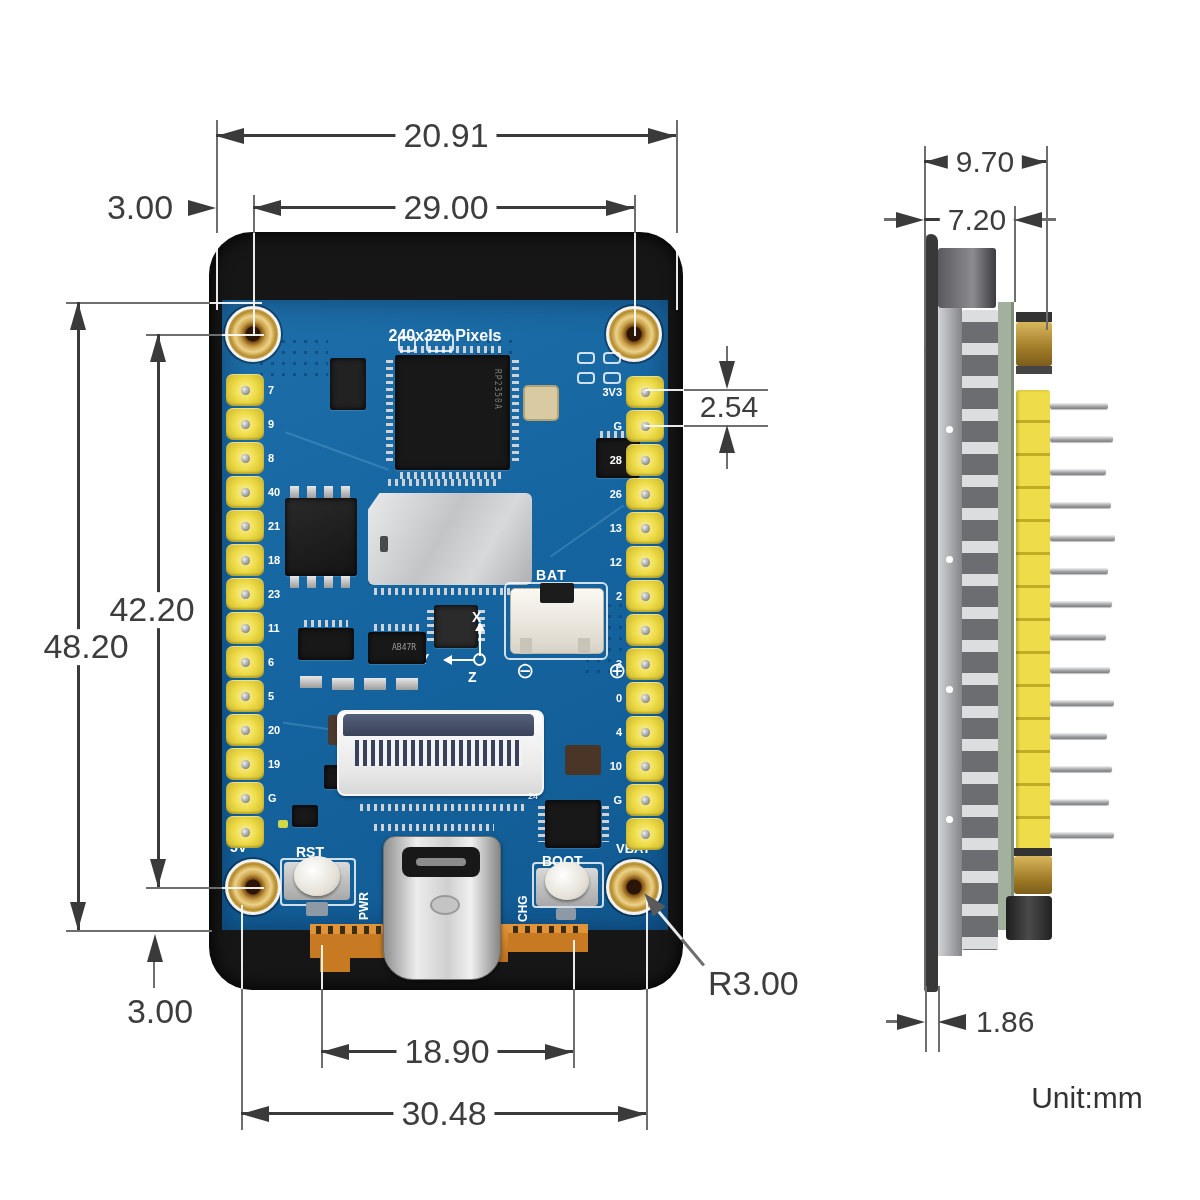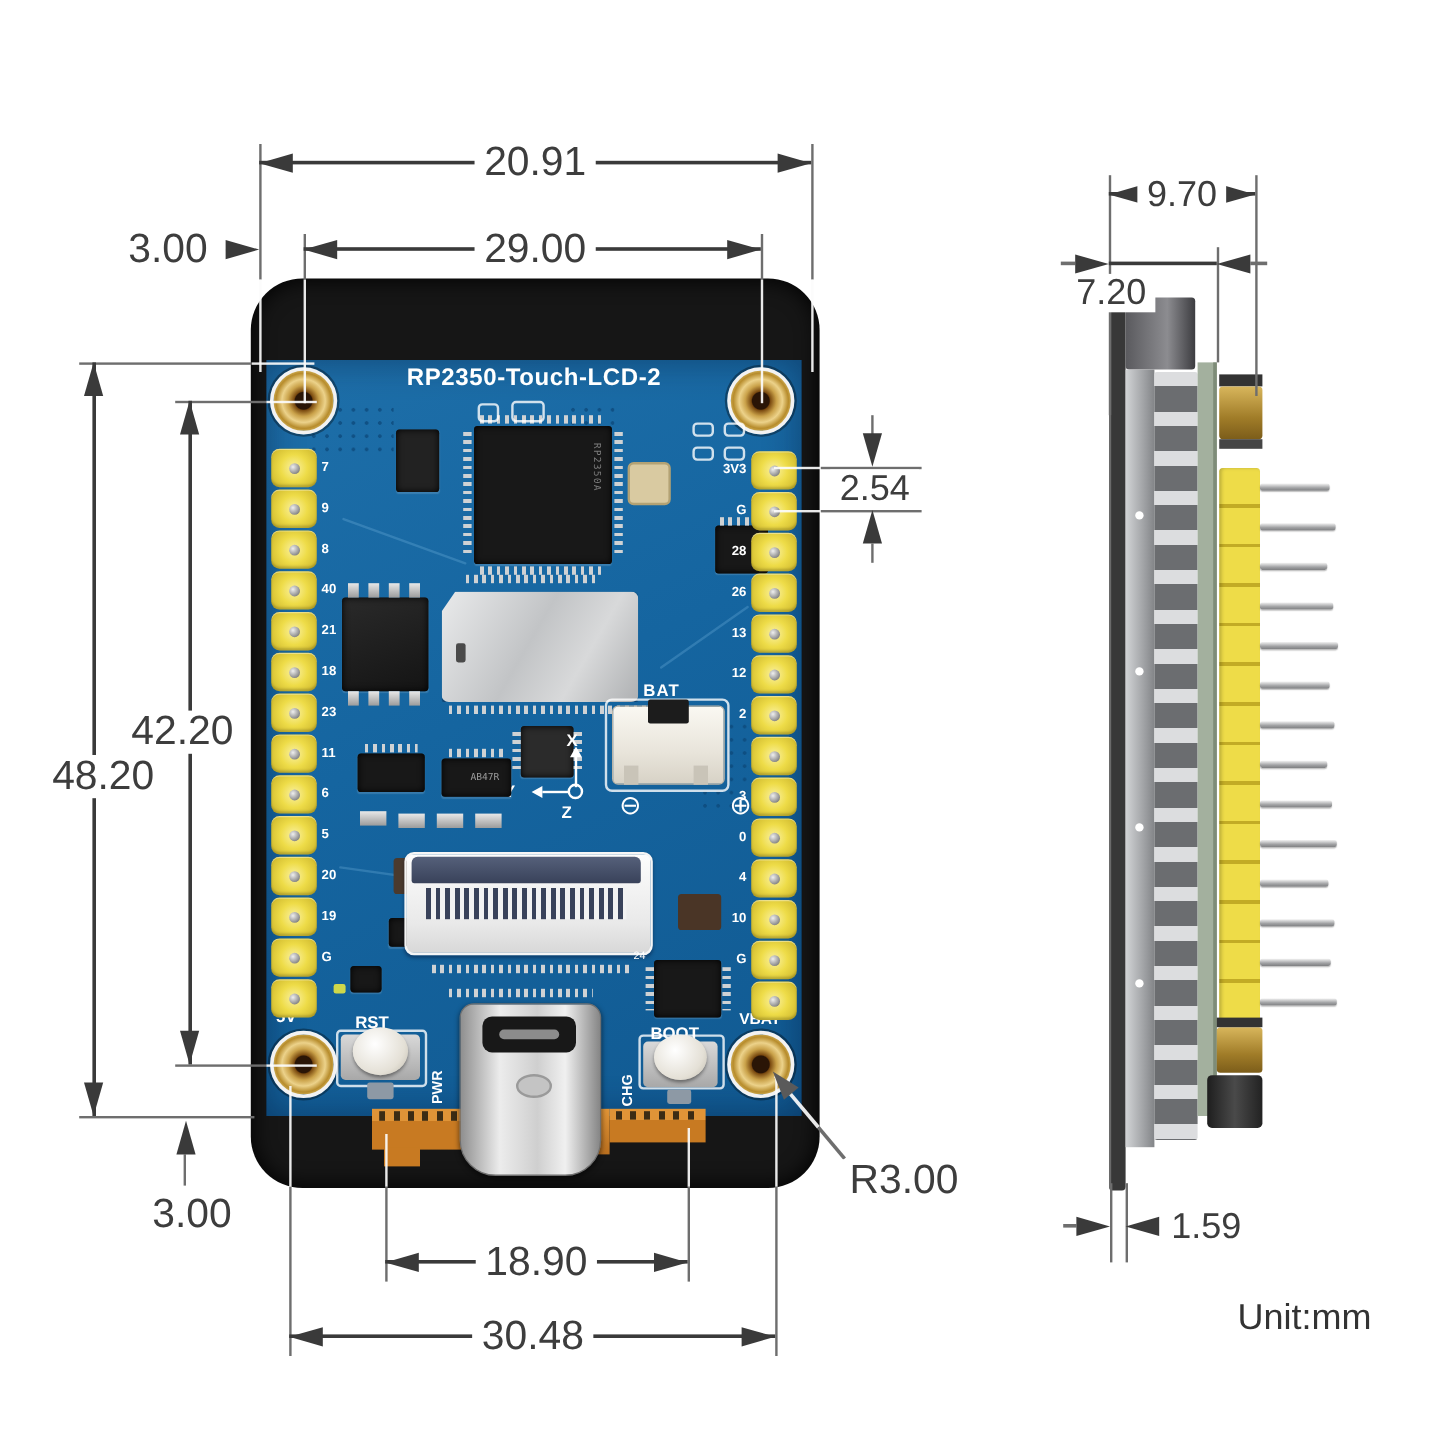"7.20" div.dlab { left: 926px -> 977px; margin-top: 24px -> none }
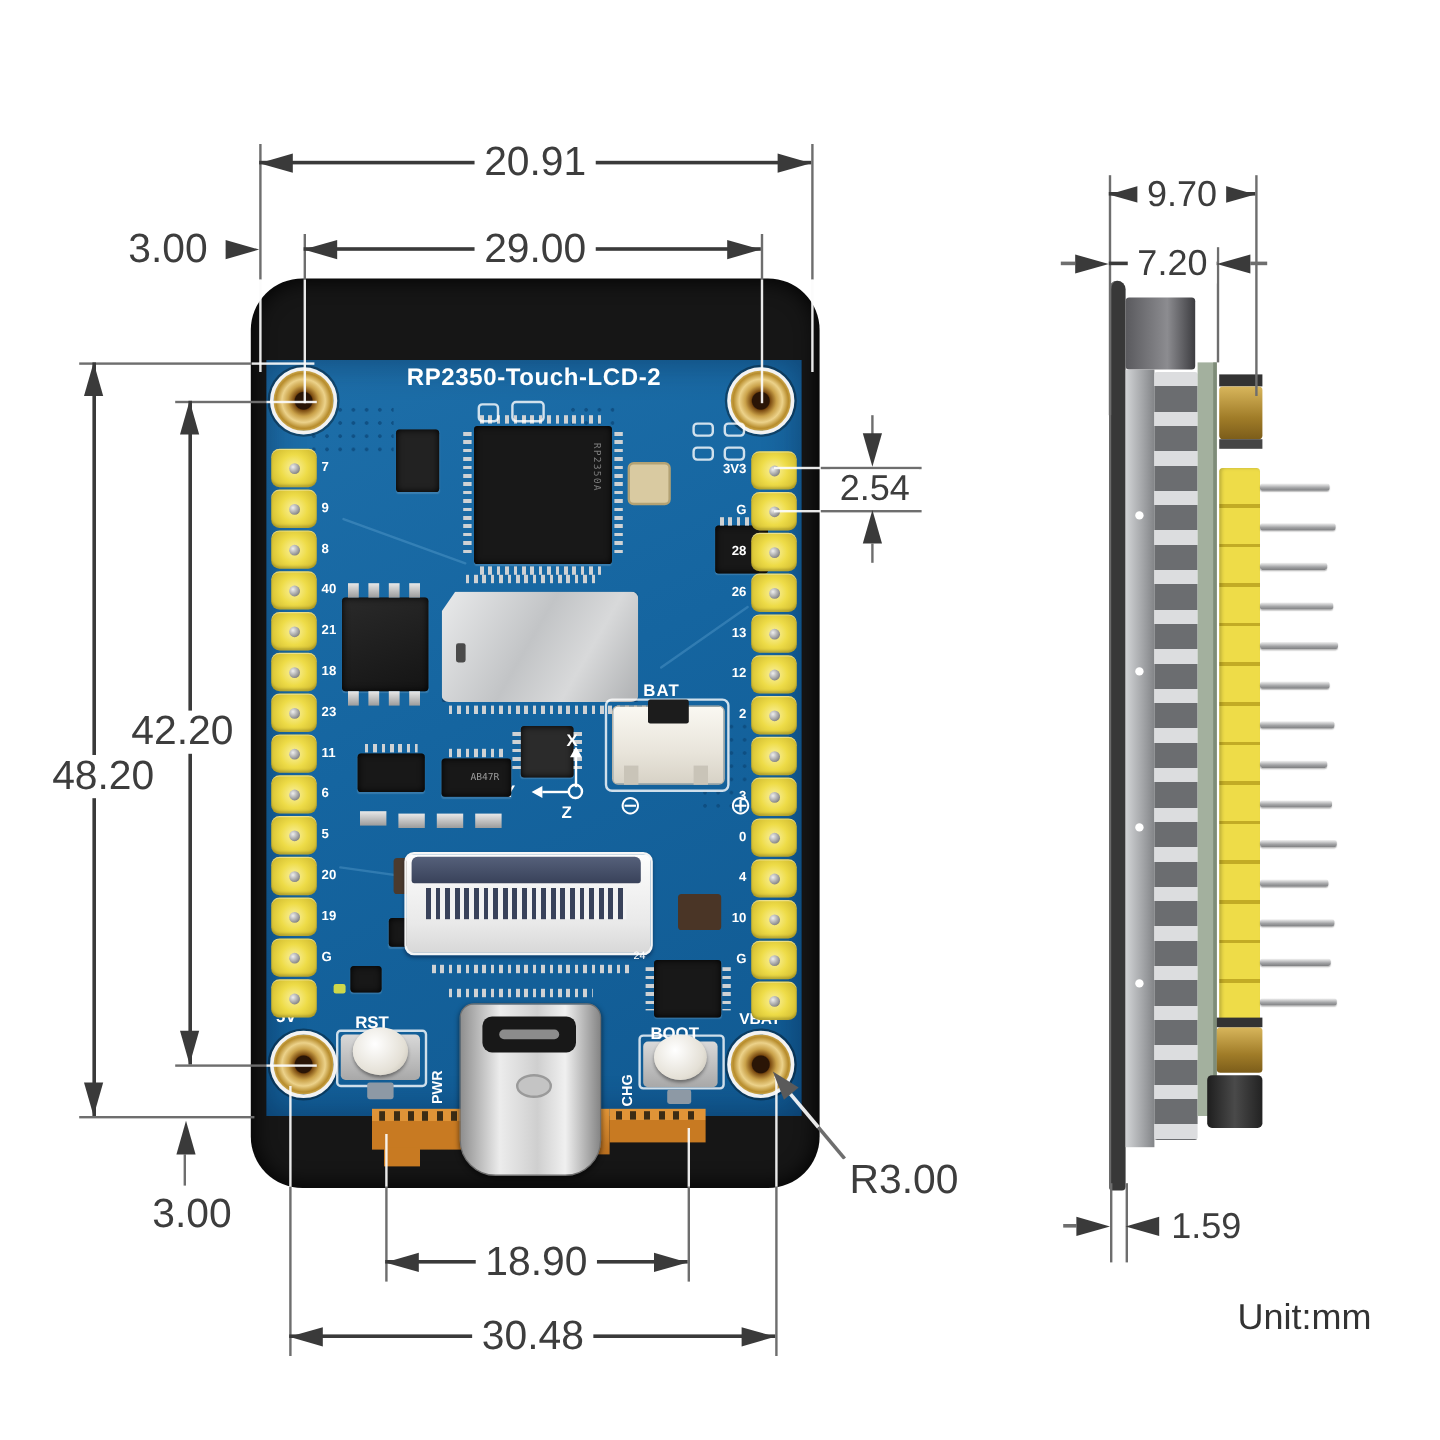"RP2350-Touch-LCD-2" div.btitle { html: <div>RP2350-Touch-LCD-2</div> -> none }
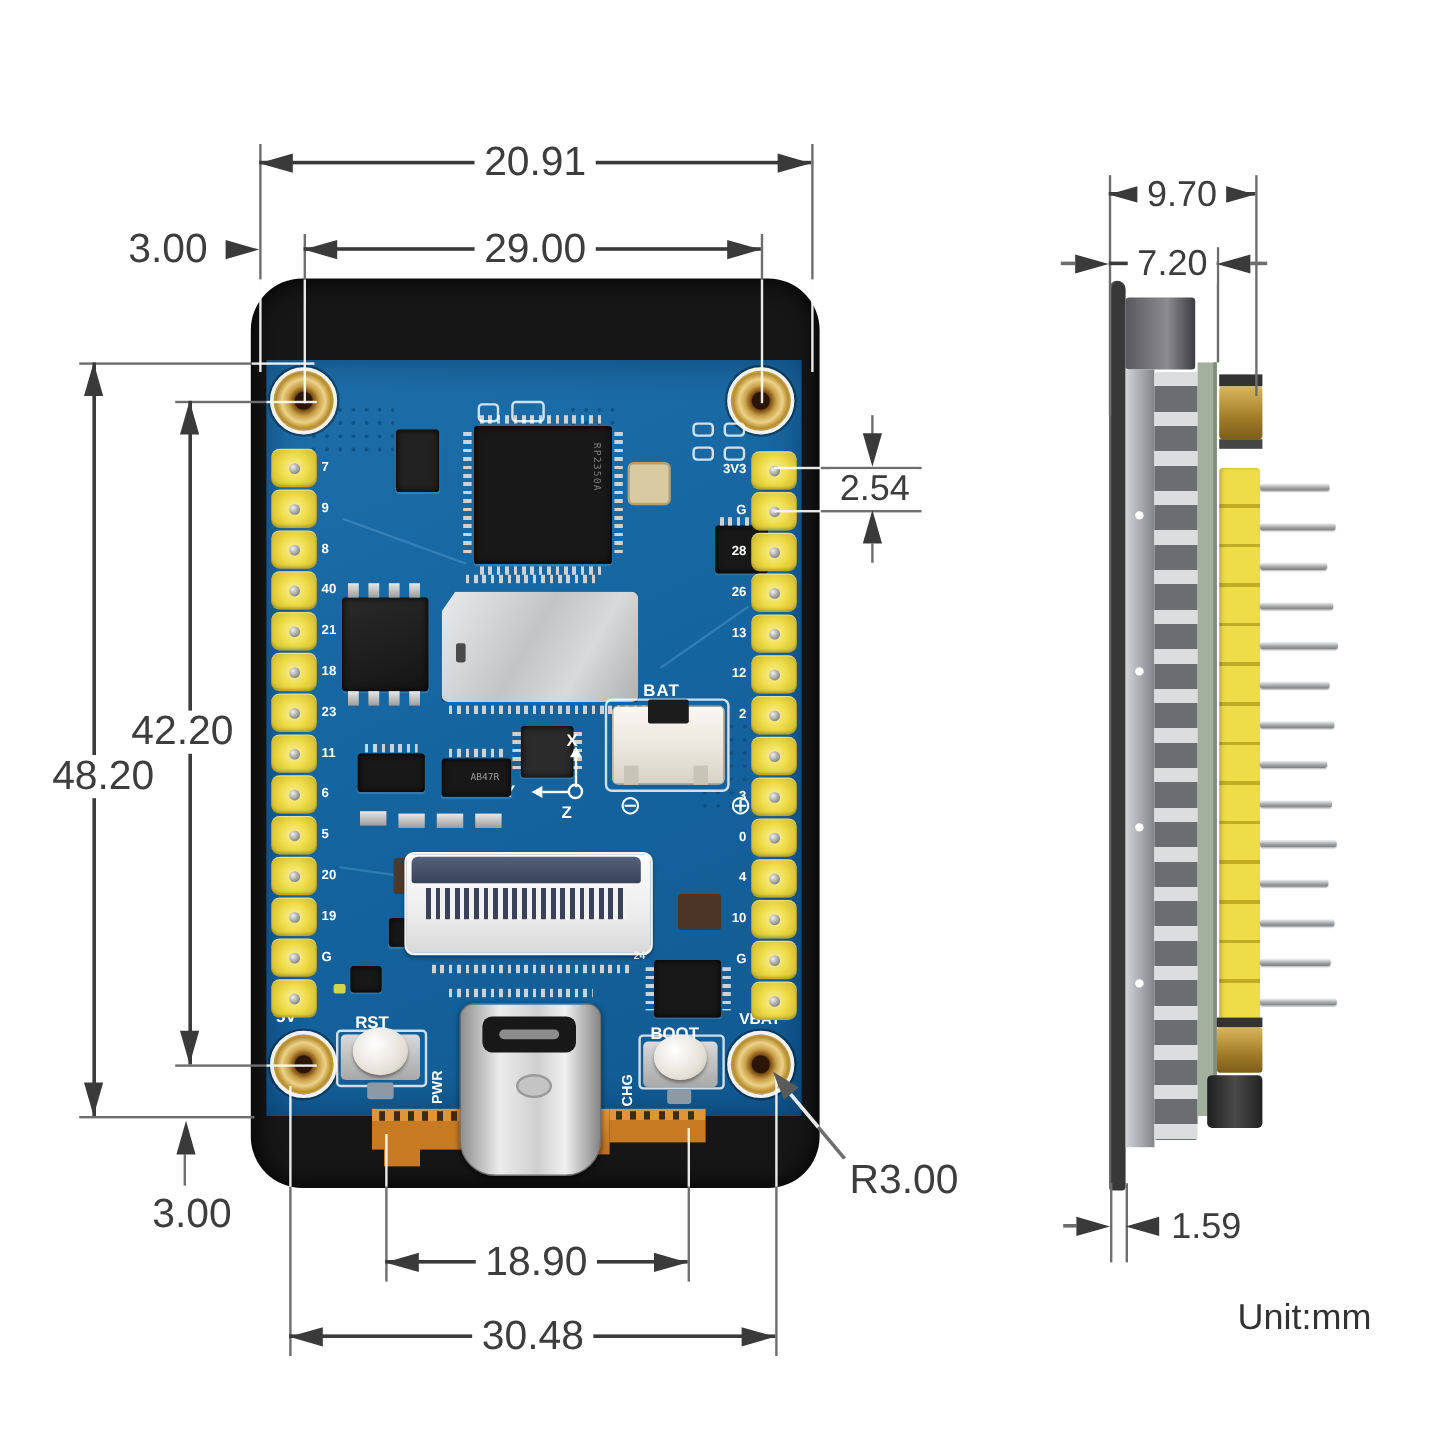"240x320 Pixels" div.bsub { html: none -> <div>240x320 Pixels</div> }
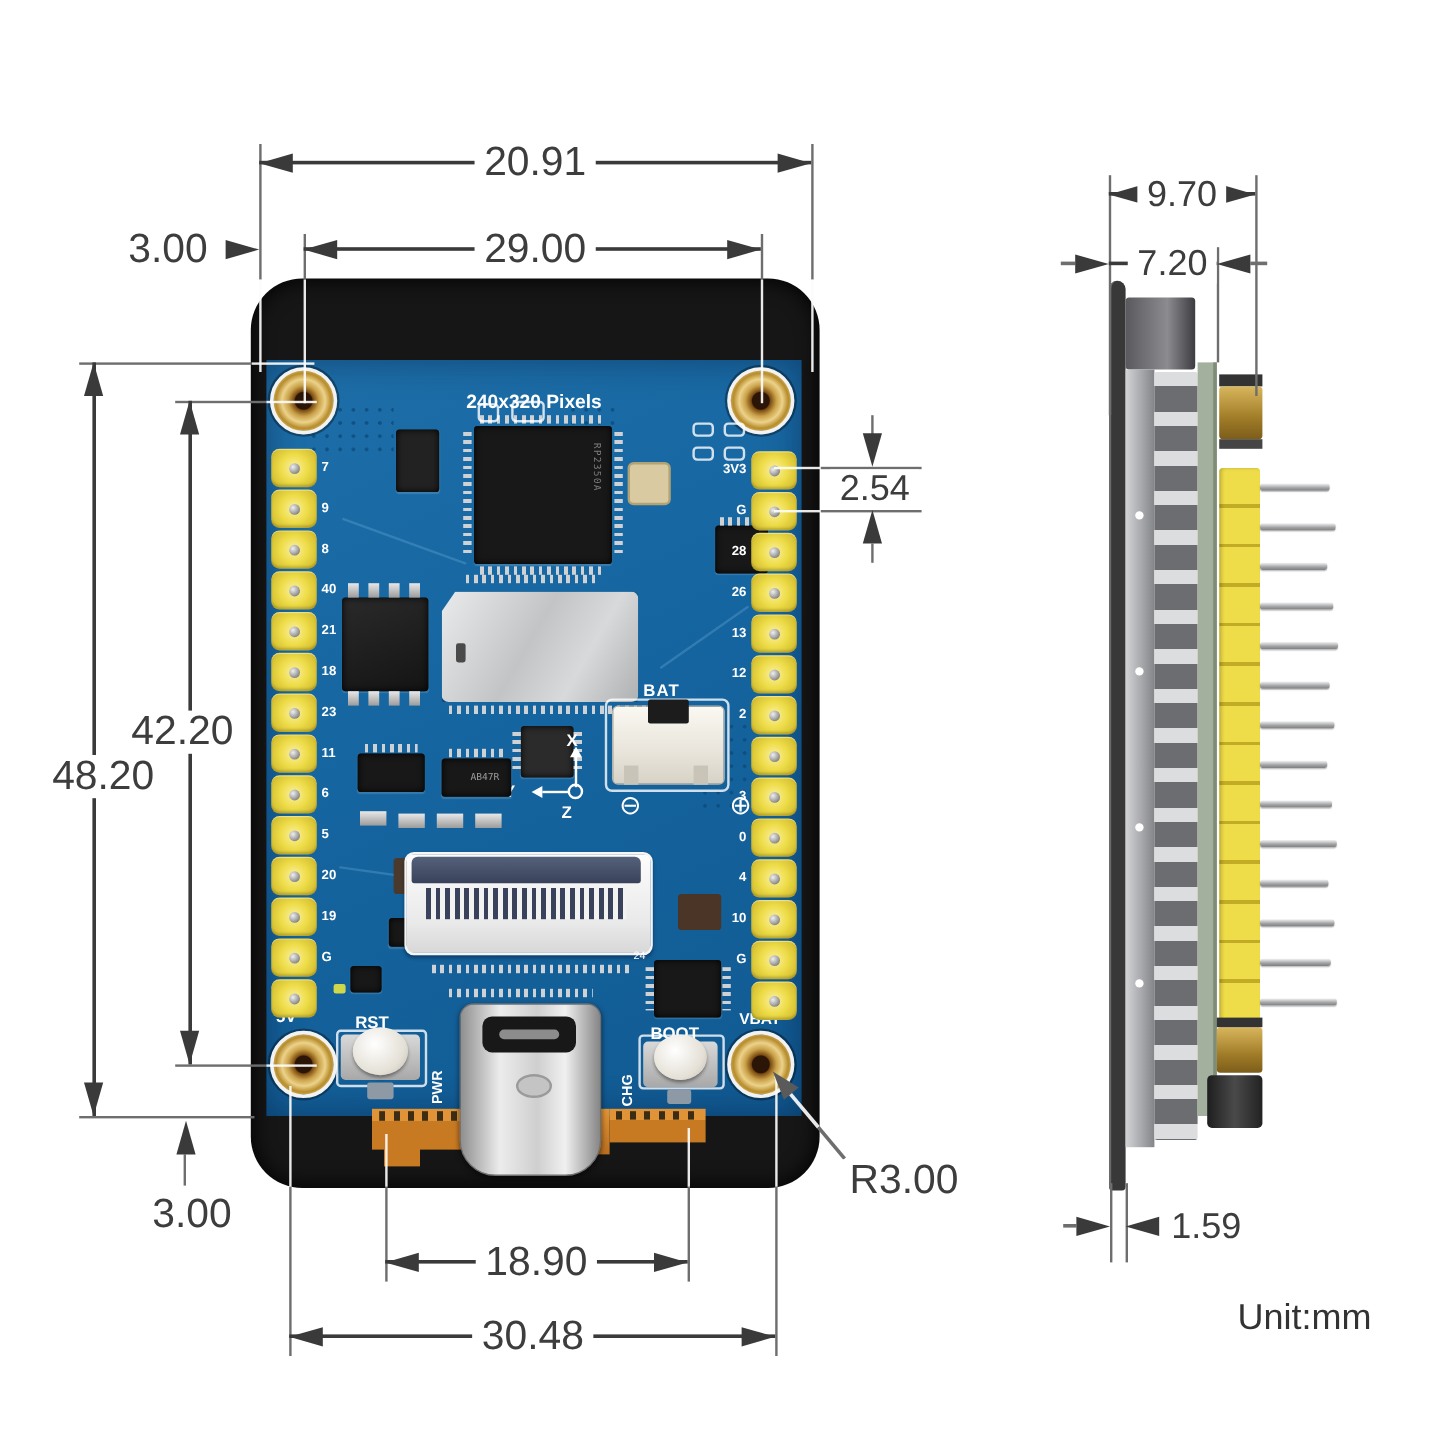"1.59" div.dlab { text: 1.59 -> 1.86 }
